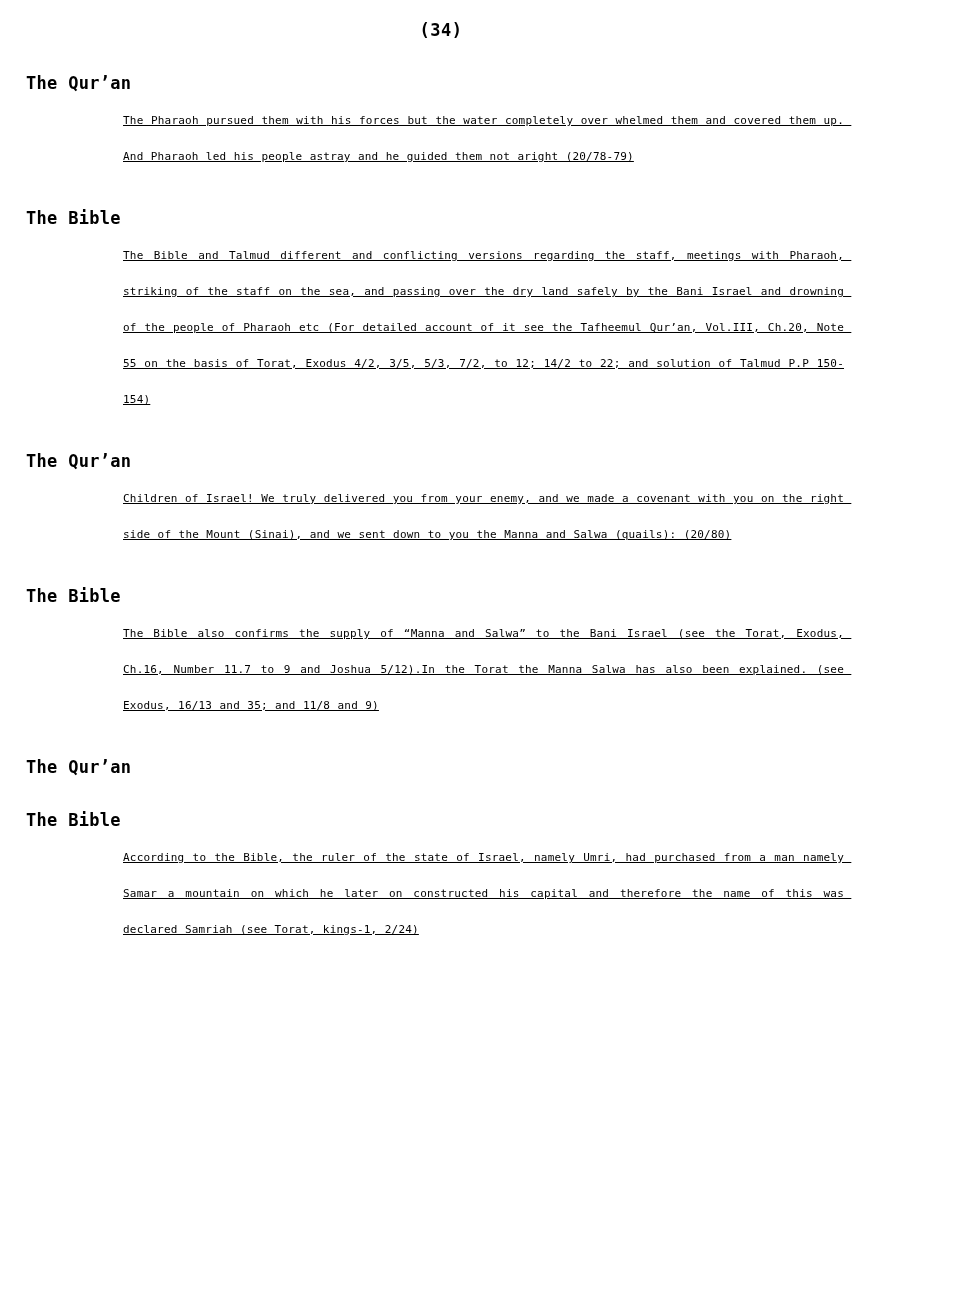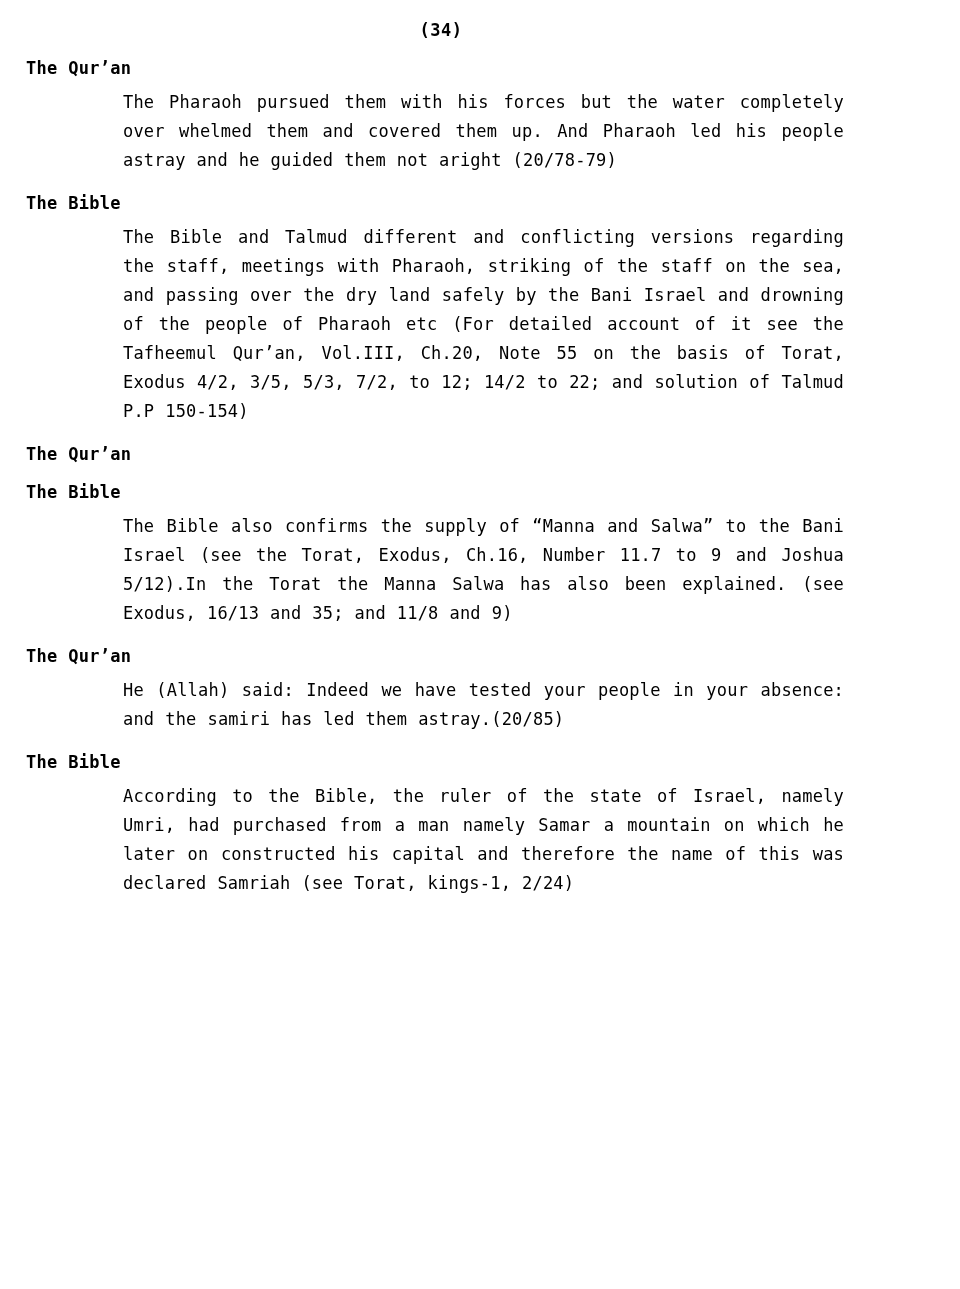"The Qur’an" .section { margin-top: 0 -> 15px }
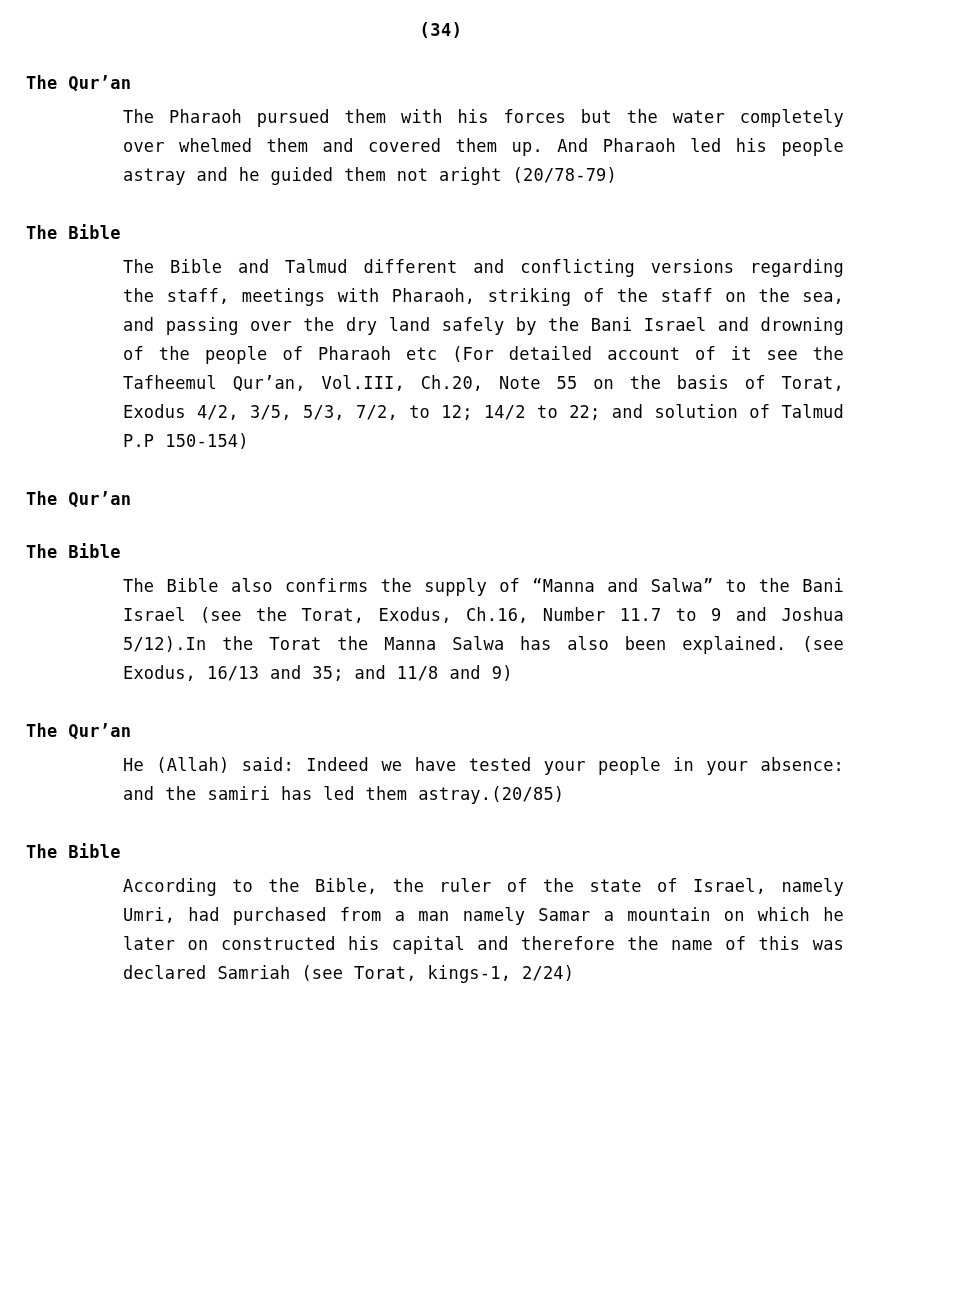"The Pharaoh pursued them with" .section-body { font-size: 17px -> 11px; line-height: 29px -> 36px; text-decoration: none -> underline }
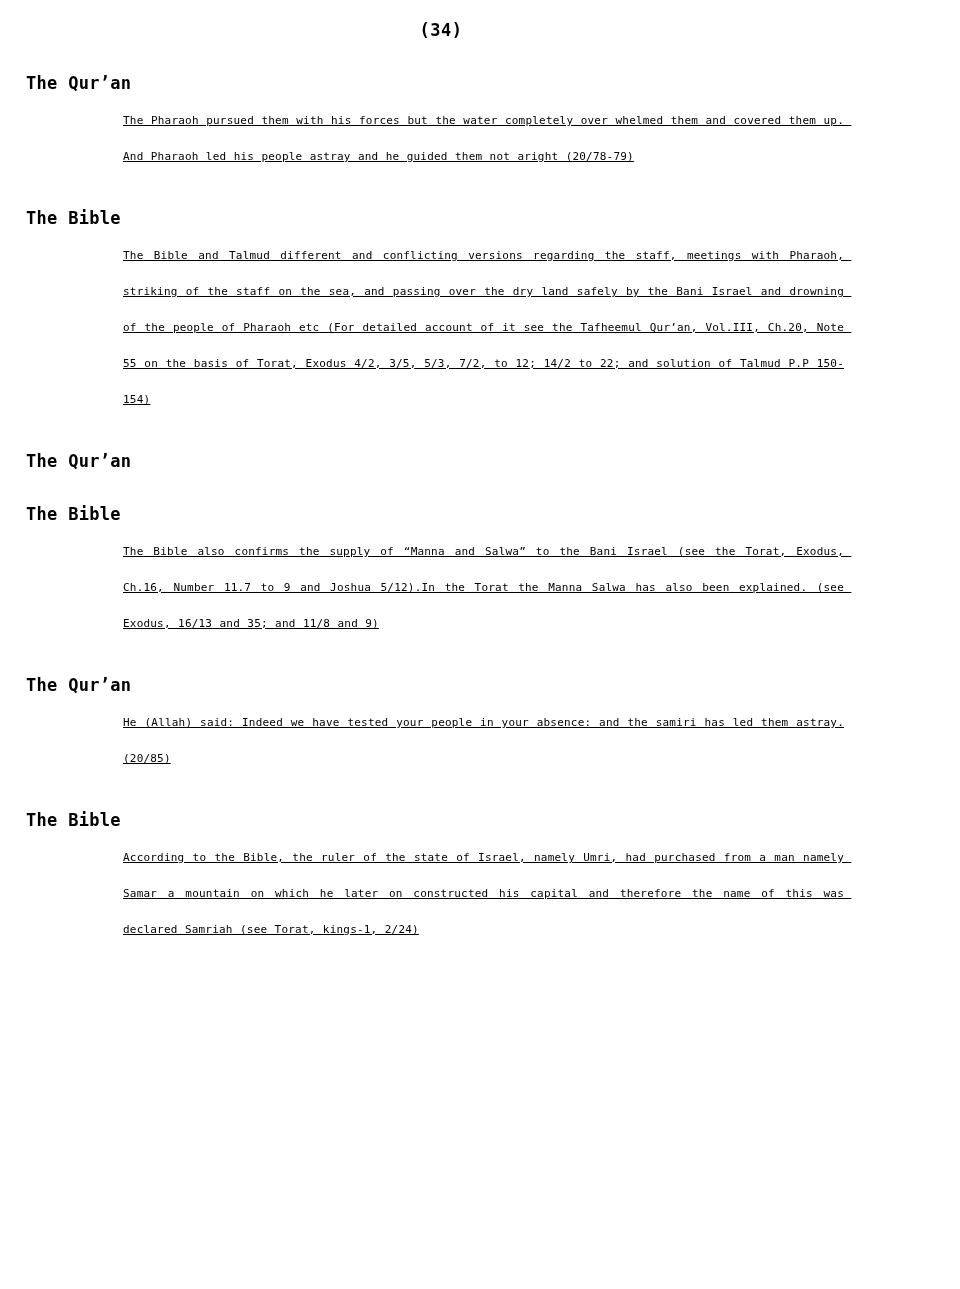"Children of Israel! We truly" div.section-body { html: none -> <div>Children of Israel! We truly delivered you from your enemy, and we made a covenant with you on the right side of the Mount (Sinai), and we sent down to you the Manna and Salwa (quails): (20/80)</div> }
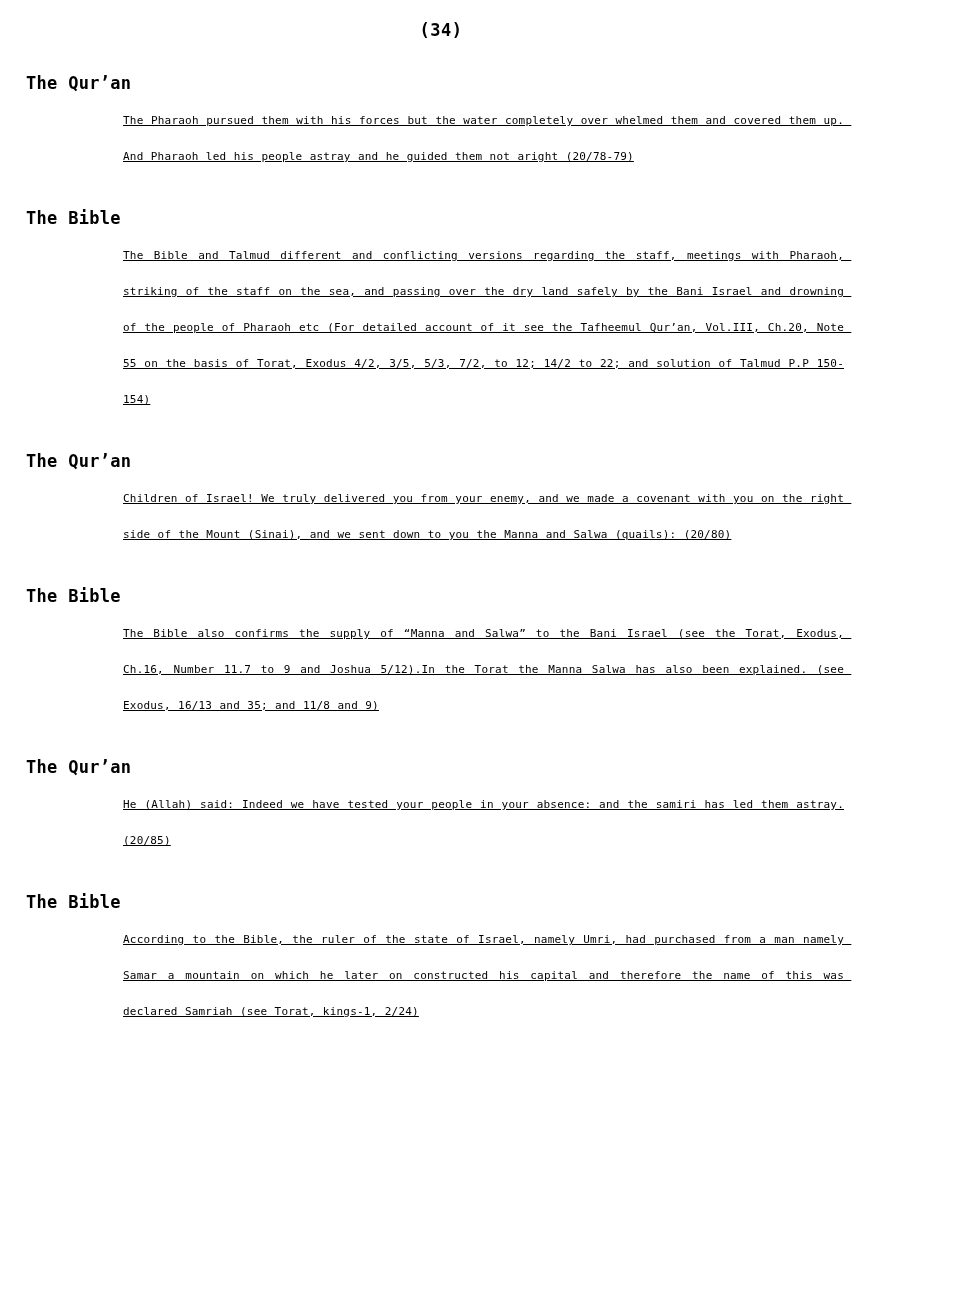"He (Allah) said: Indeed we" div.section-body { html: <div>He (Allah) said: Indeed we have tested your people in your absence: and the samiri has led them astray.(20/85)</div> -> none }
